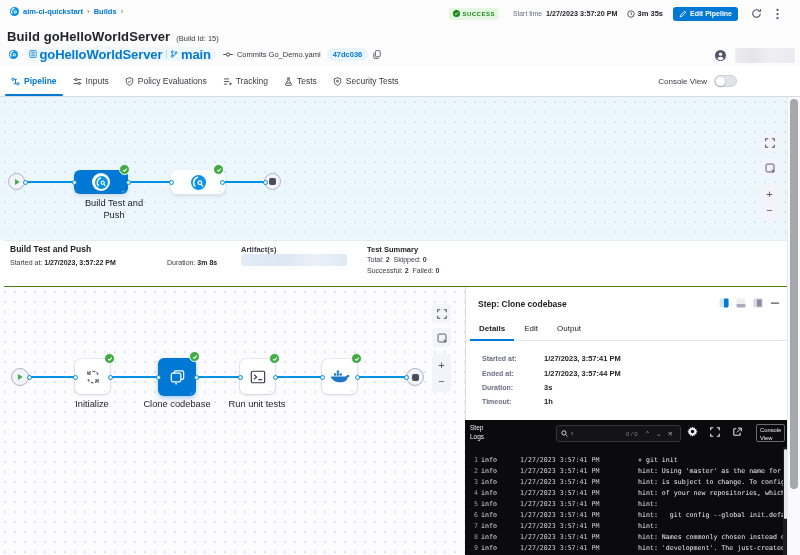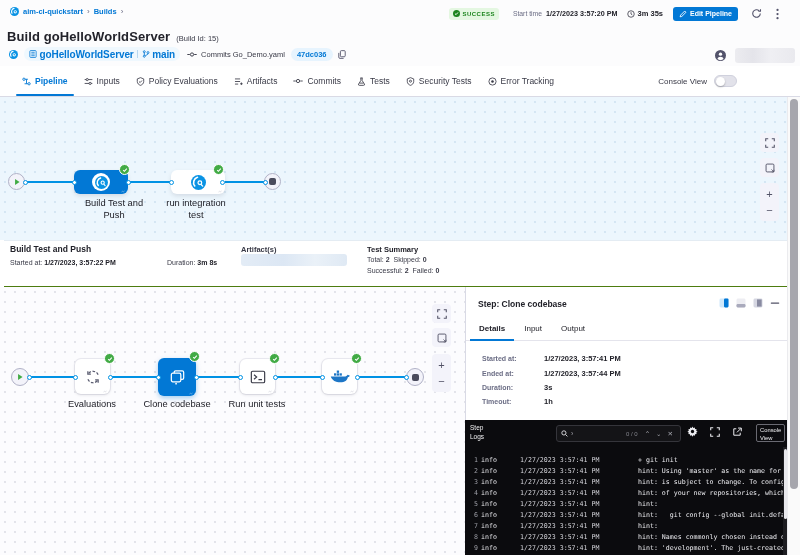"goHelloWorldServer" .repo-pill .txt { font-size: 10px -> 13px }
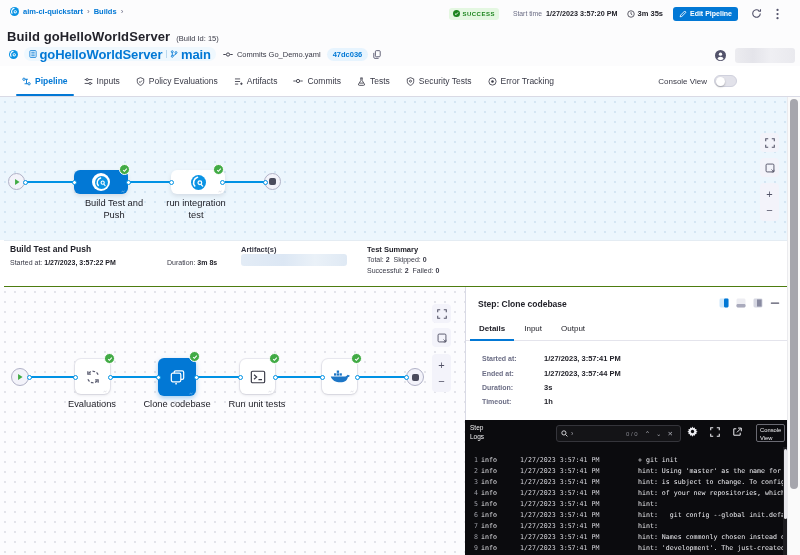"Pipeline" #tabbar { padding-left: 14px -> 3px }
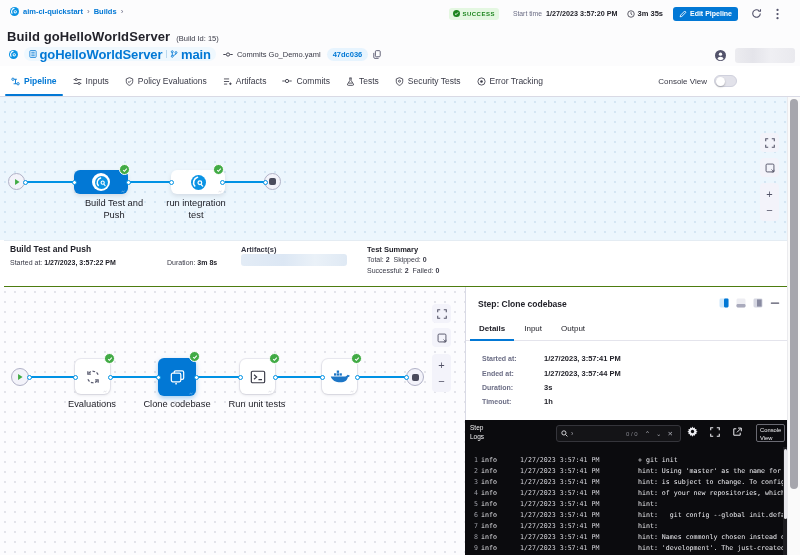"Artifacts" span { text: Artifacts -> Tracking }
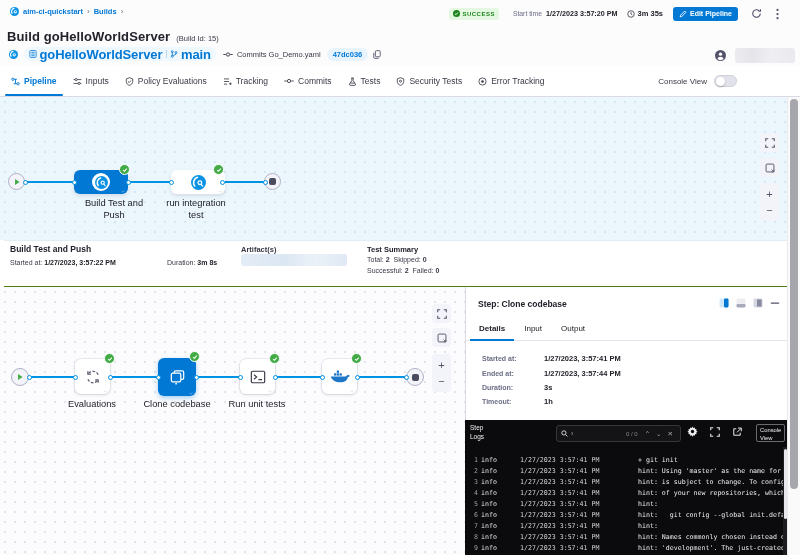"Commits" div.tab { html: <div> <span> <svg> <circle></circle> <path></path> </svg> </span> <span>Commits</span> </div> -> none }
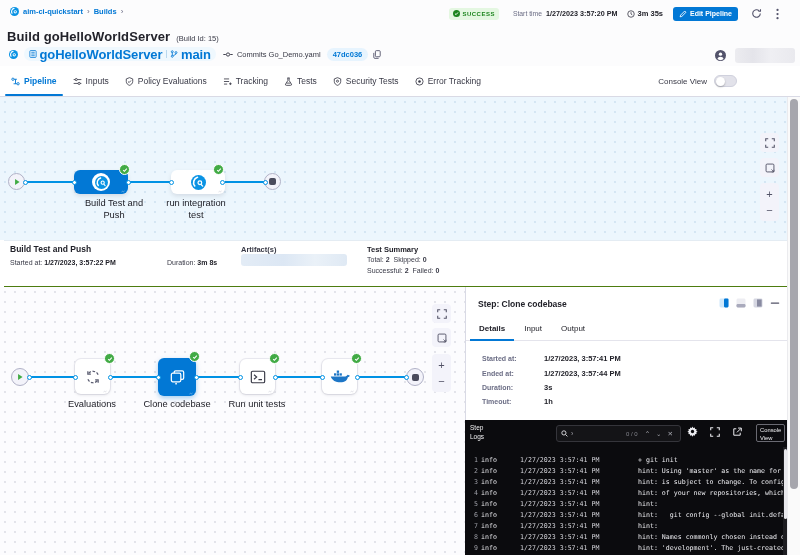"Error Tracking" div.tab { html: <div> <span> <svg> <circle></circle> <circle></circle> </svg> </span> <span>Error Tracking</span> </div> -> none }
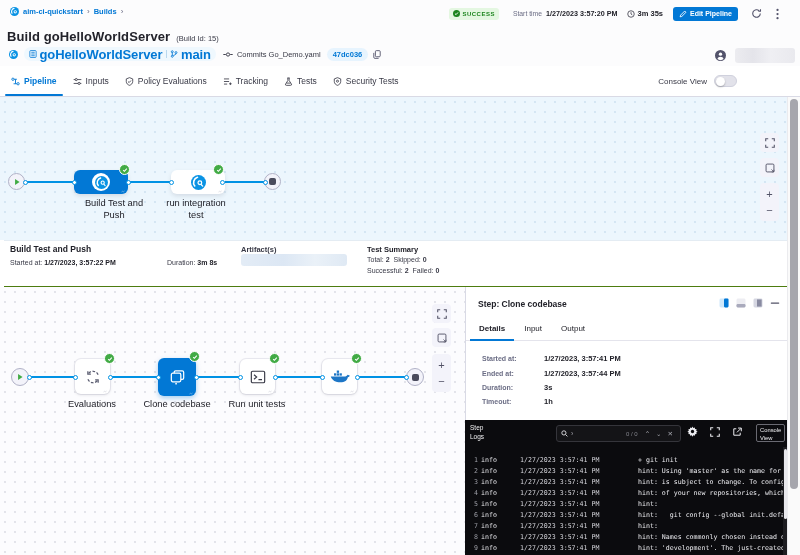"run integration" div.node-label { html: <div><span>run integration</span><br><span>test</span></div> -> none }
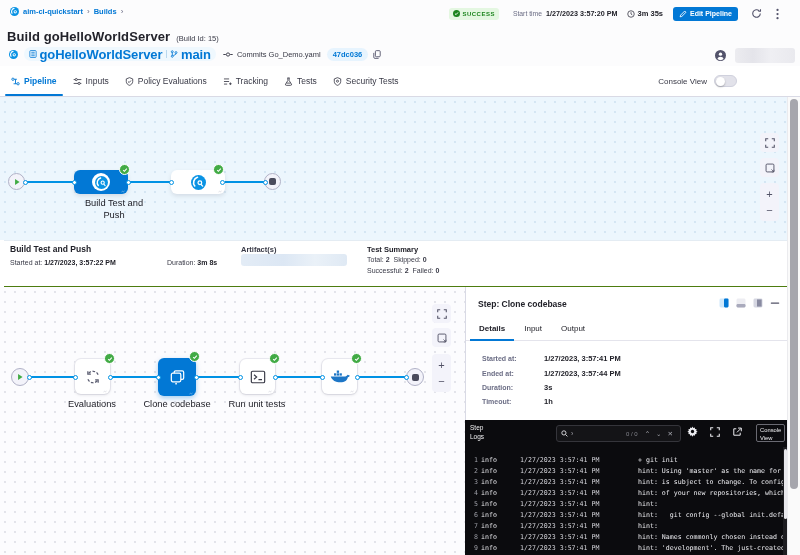"Input" div.ptab { text: Input -> Edit }
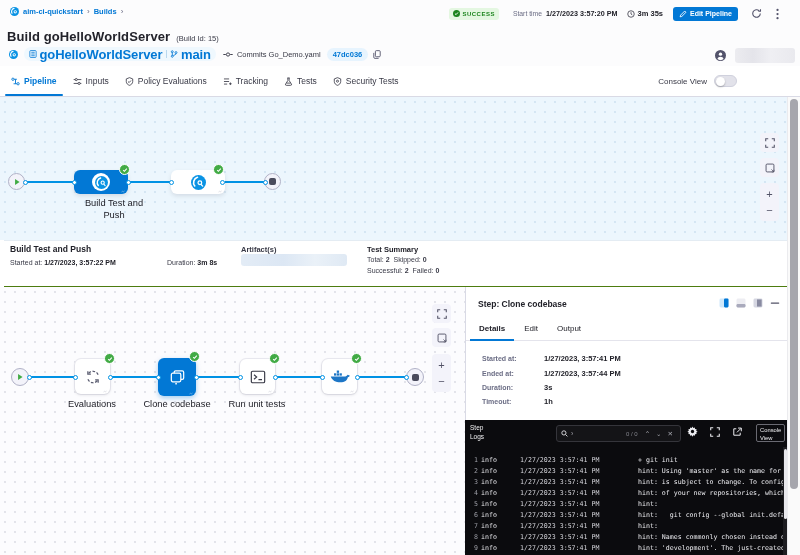"Evaluations" span { text: Evaluations -> Initialize }
